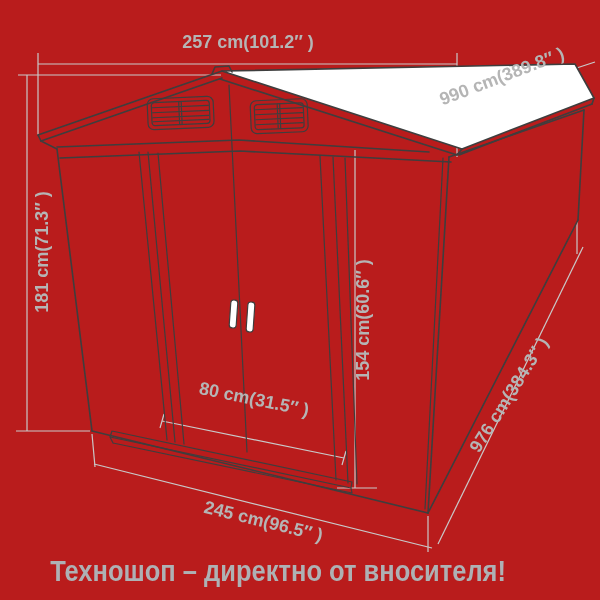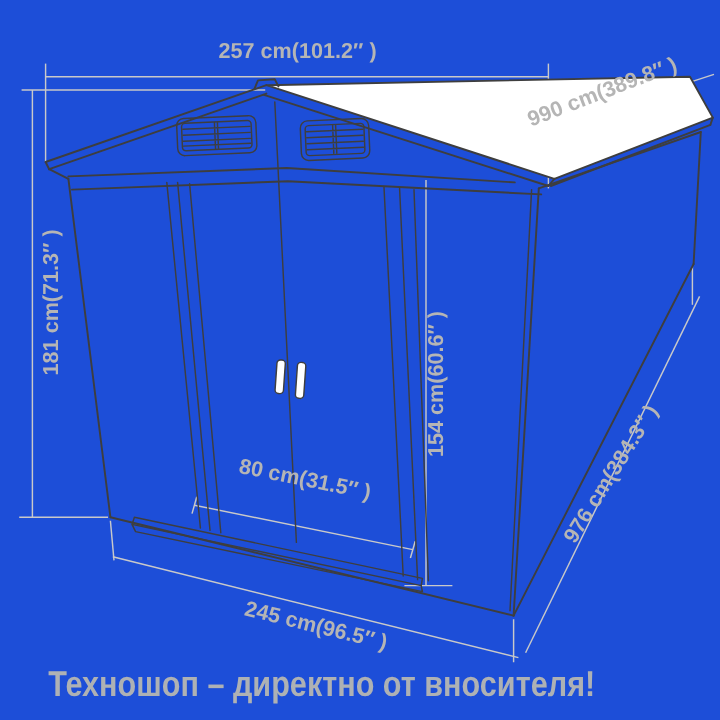"257 cm(101.2″ )" .stage { background: #1d4ed8 -> #b91c1c }
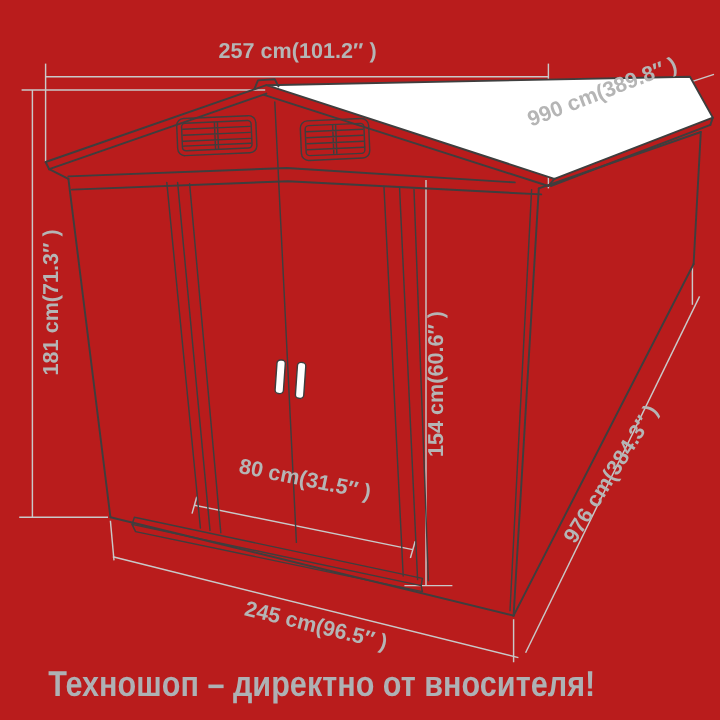"Техношоп – директно от вносителя!" .caption-wrap { text-align: none -> center }
